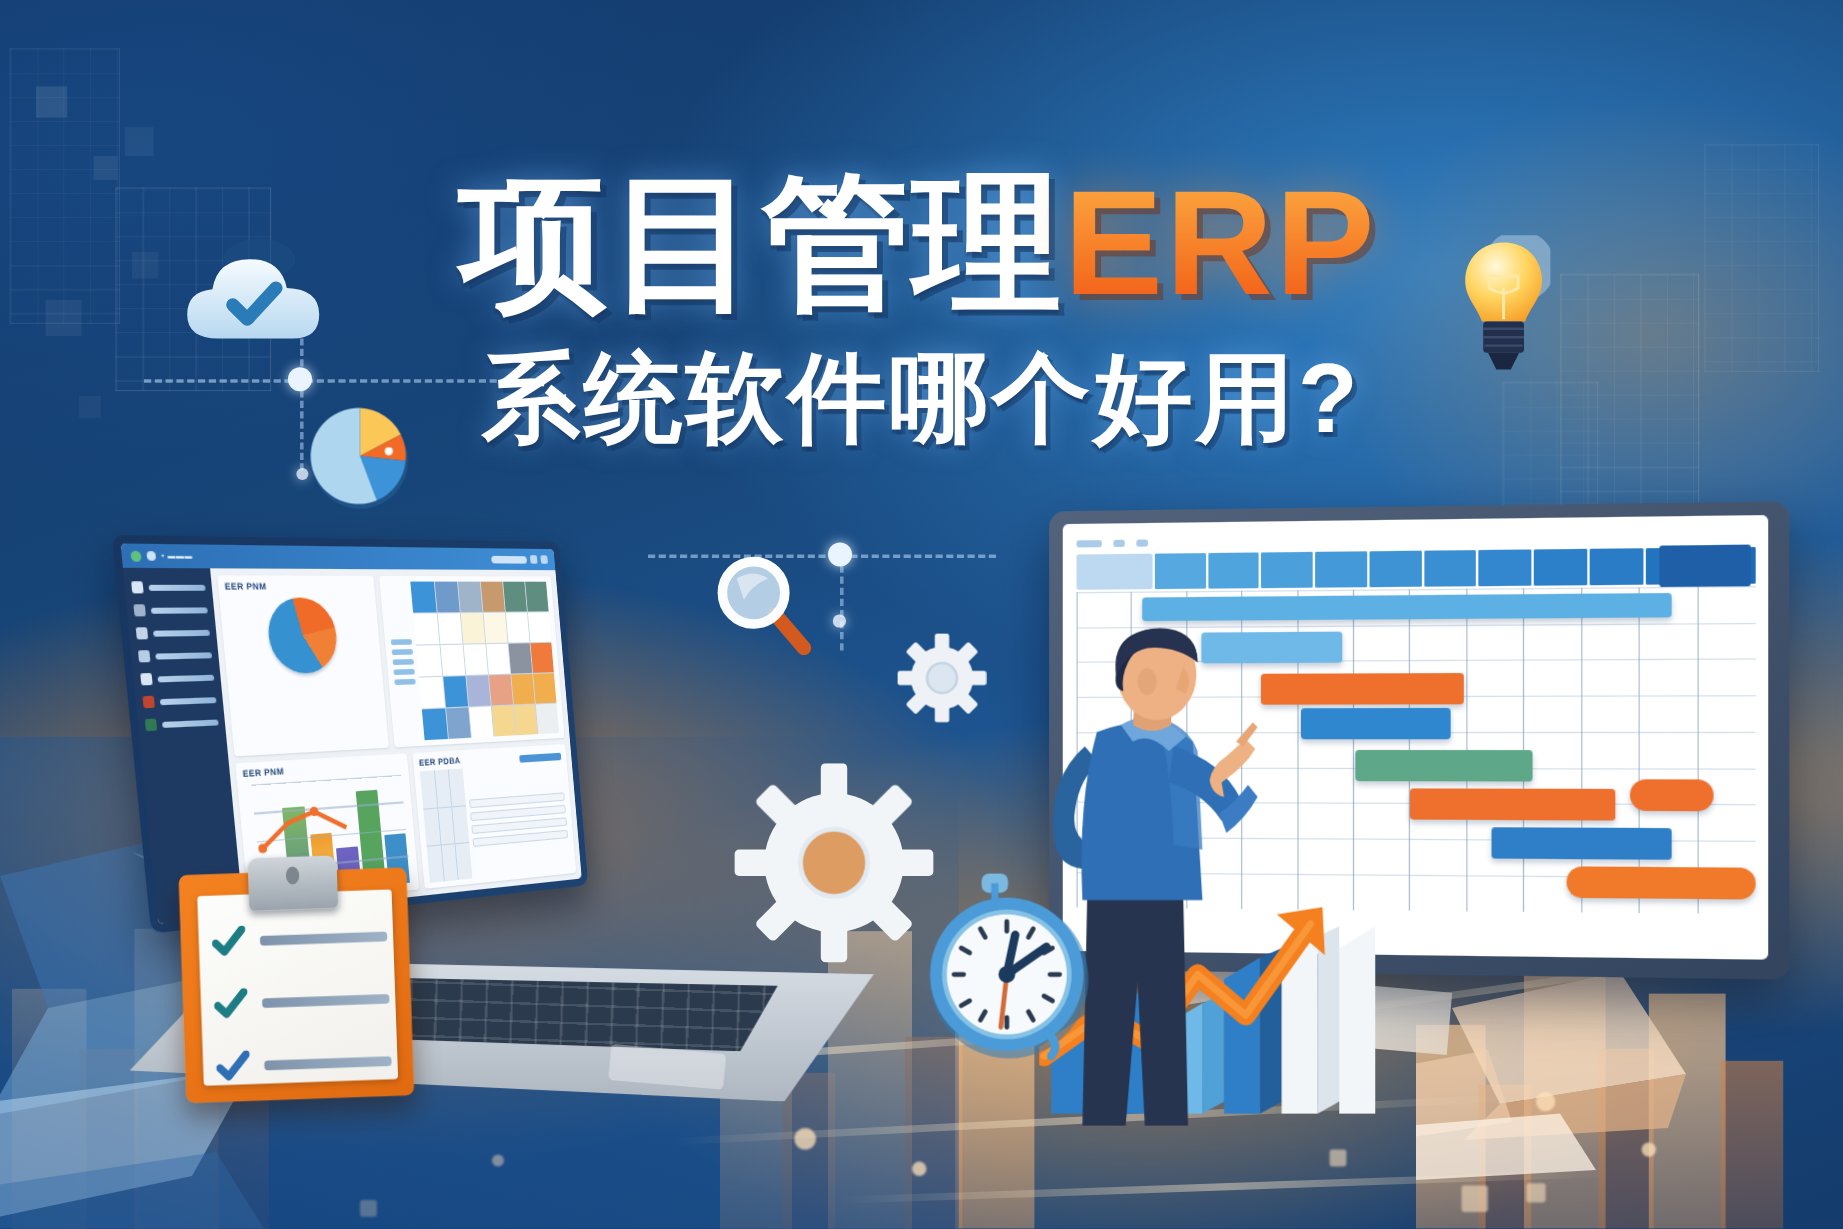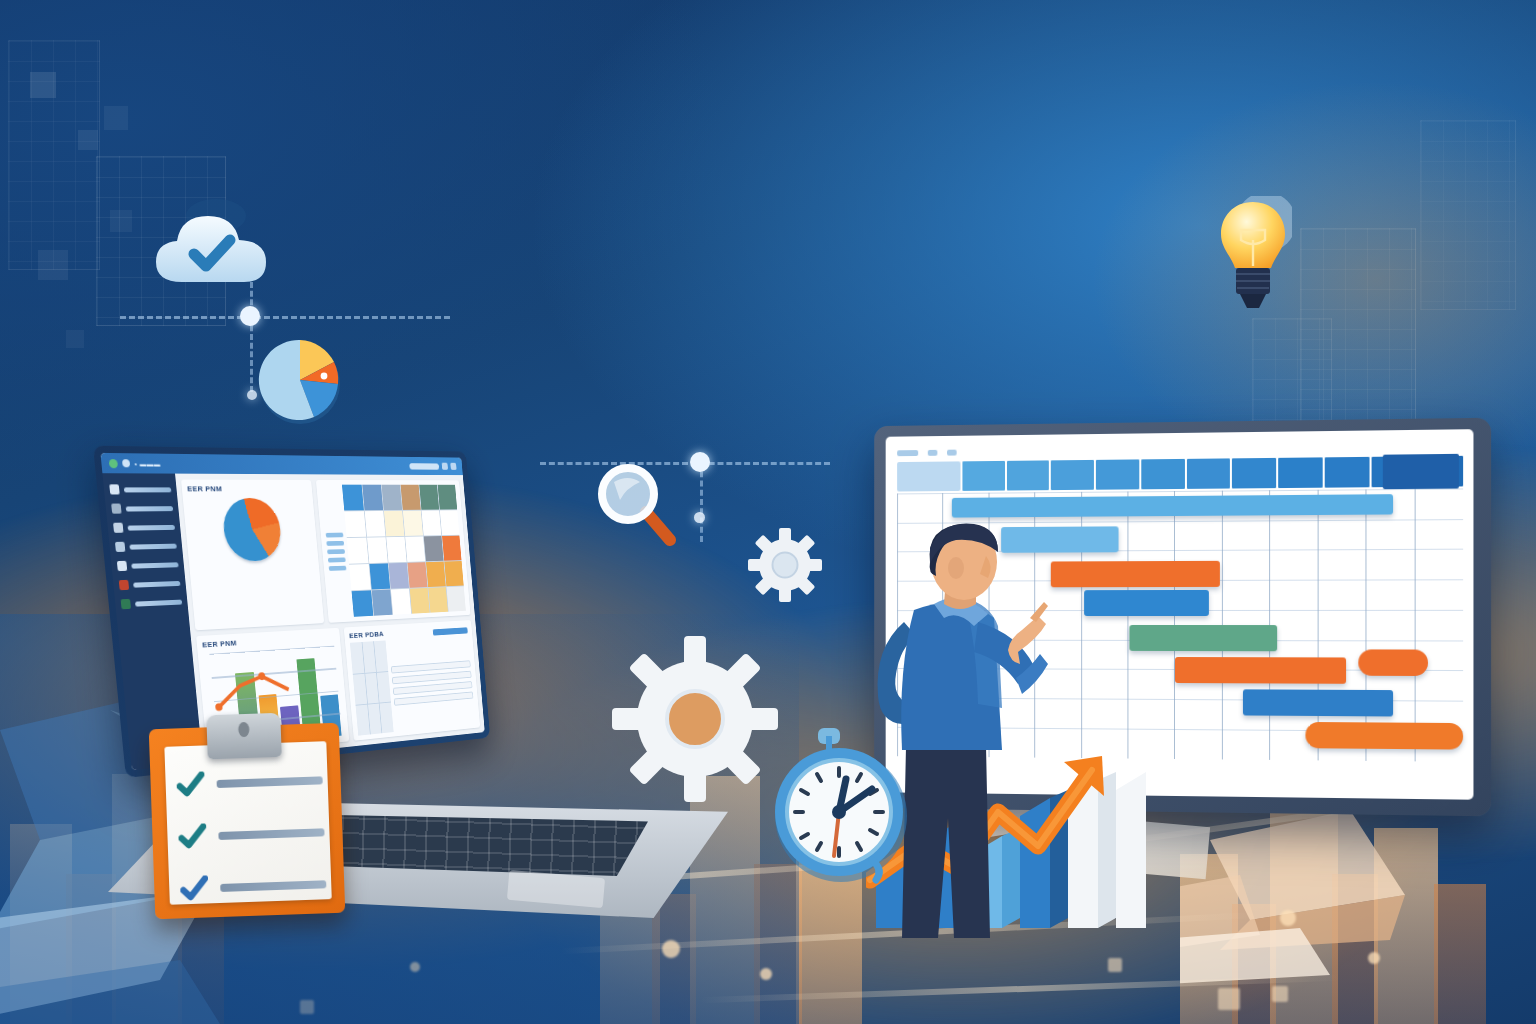"项目管理ERP" div.t-main { html: none -> <div><span>项目管理</span><span>ERP</span></div> }
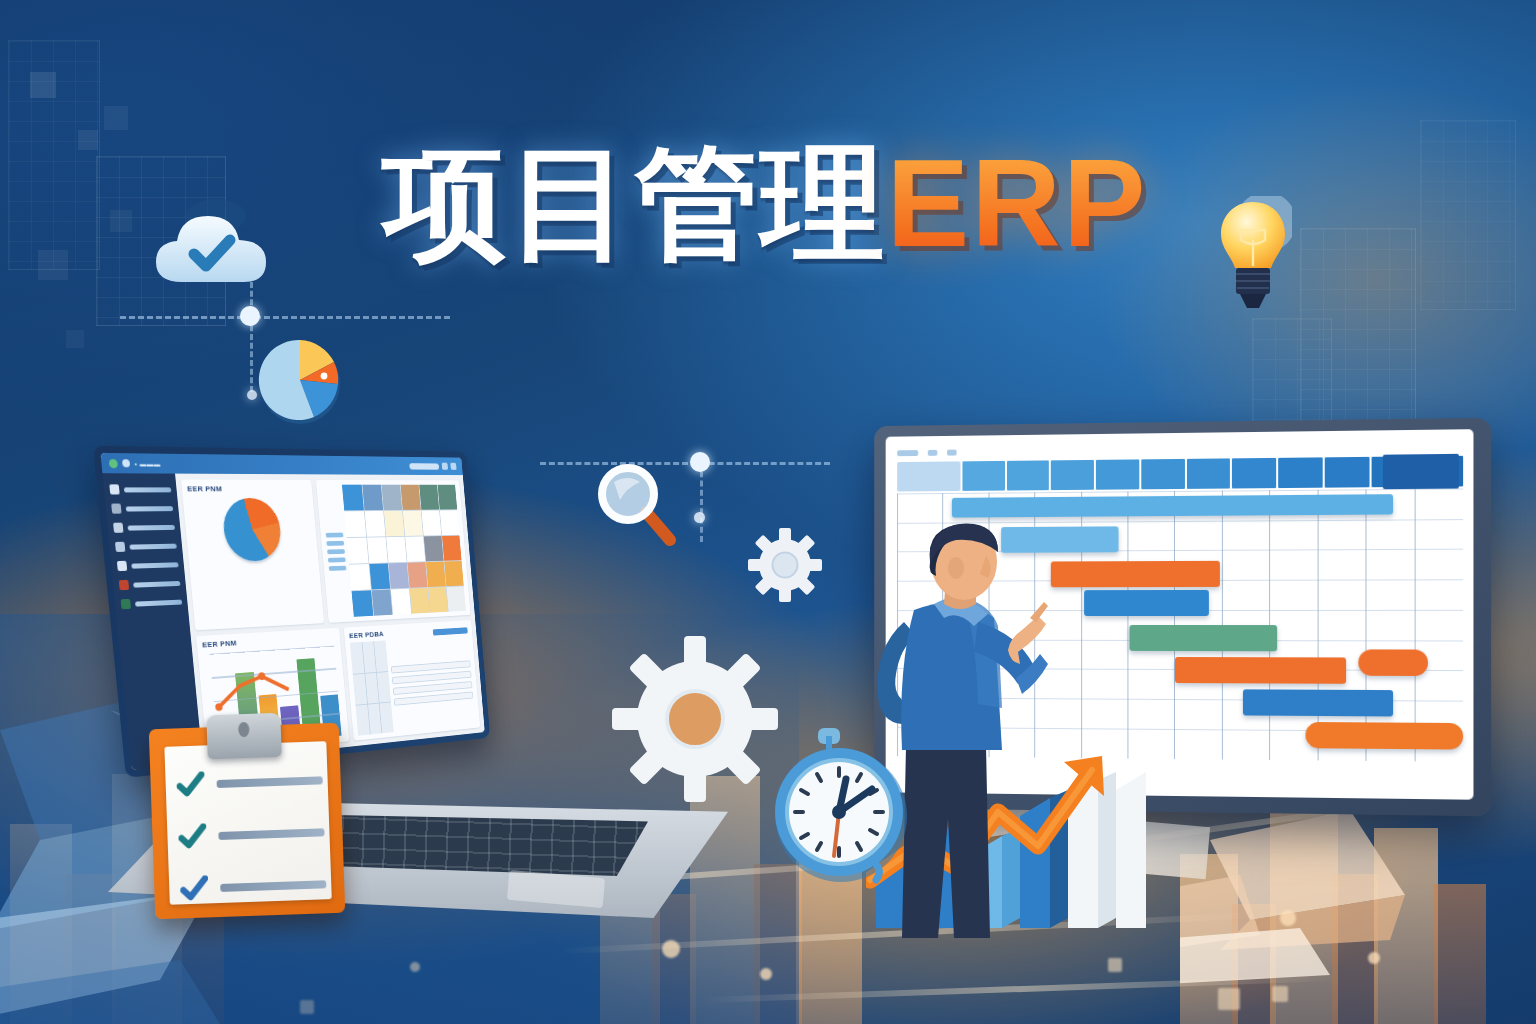"系统软件哪个好用?" div.t-sub { html: none -> <div>系统软件哪个好用?</div> }
